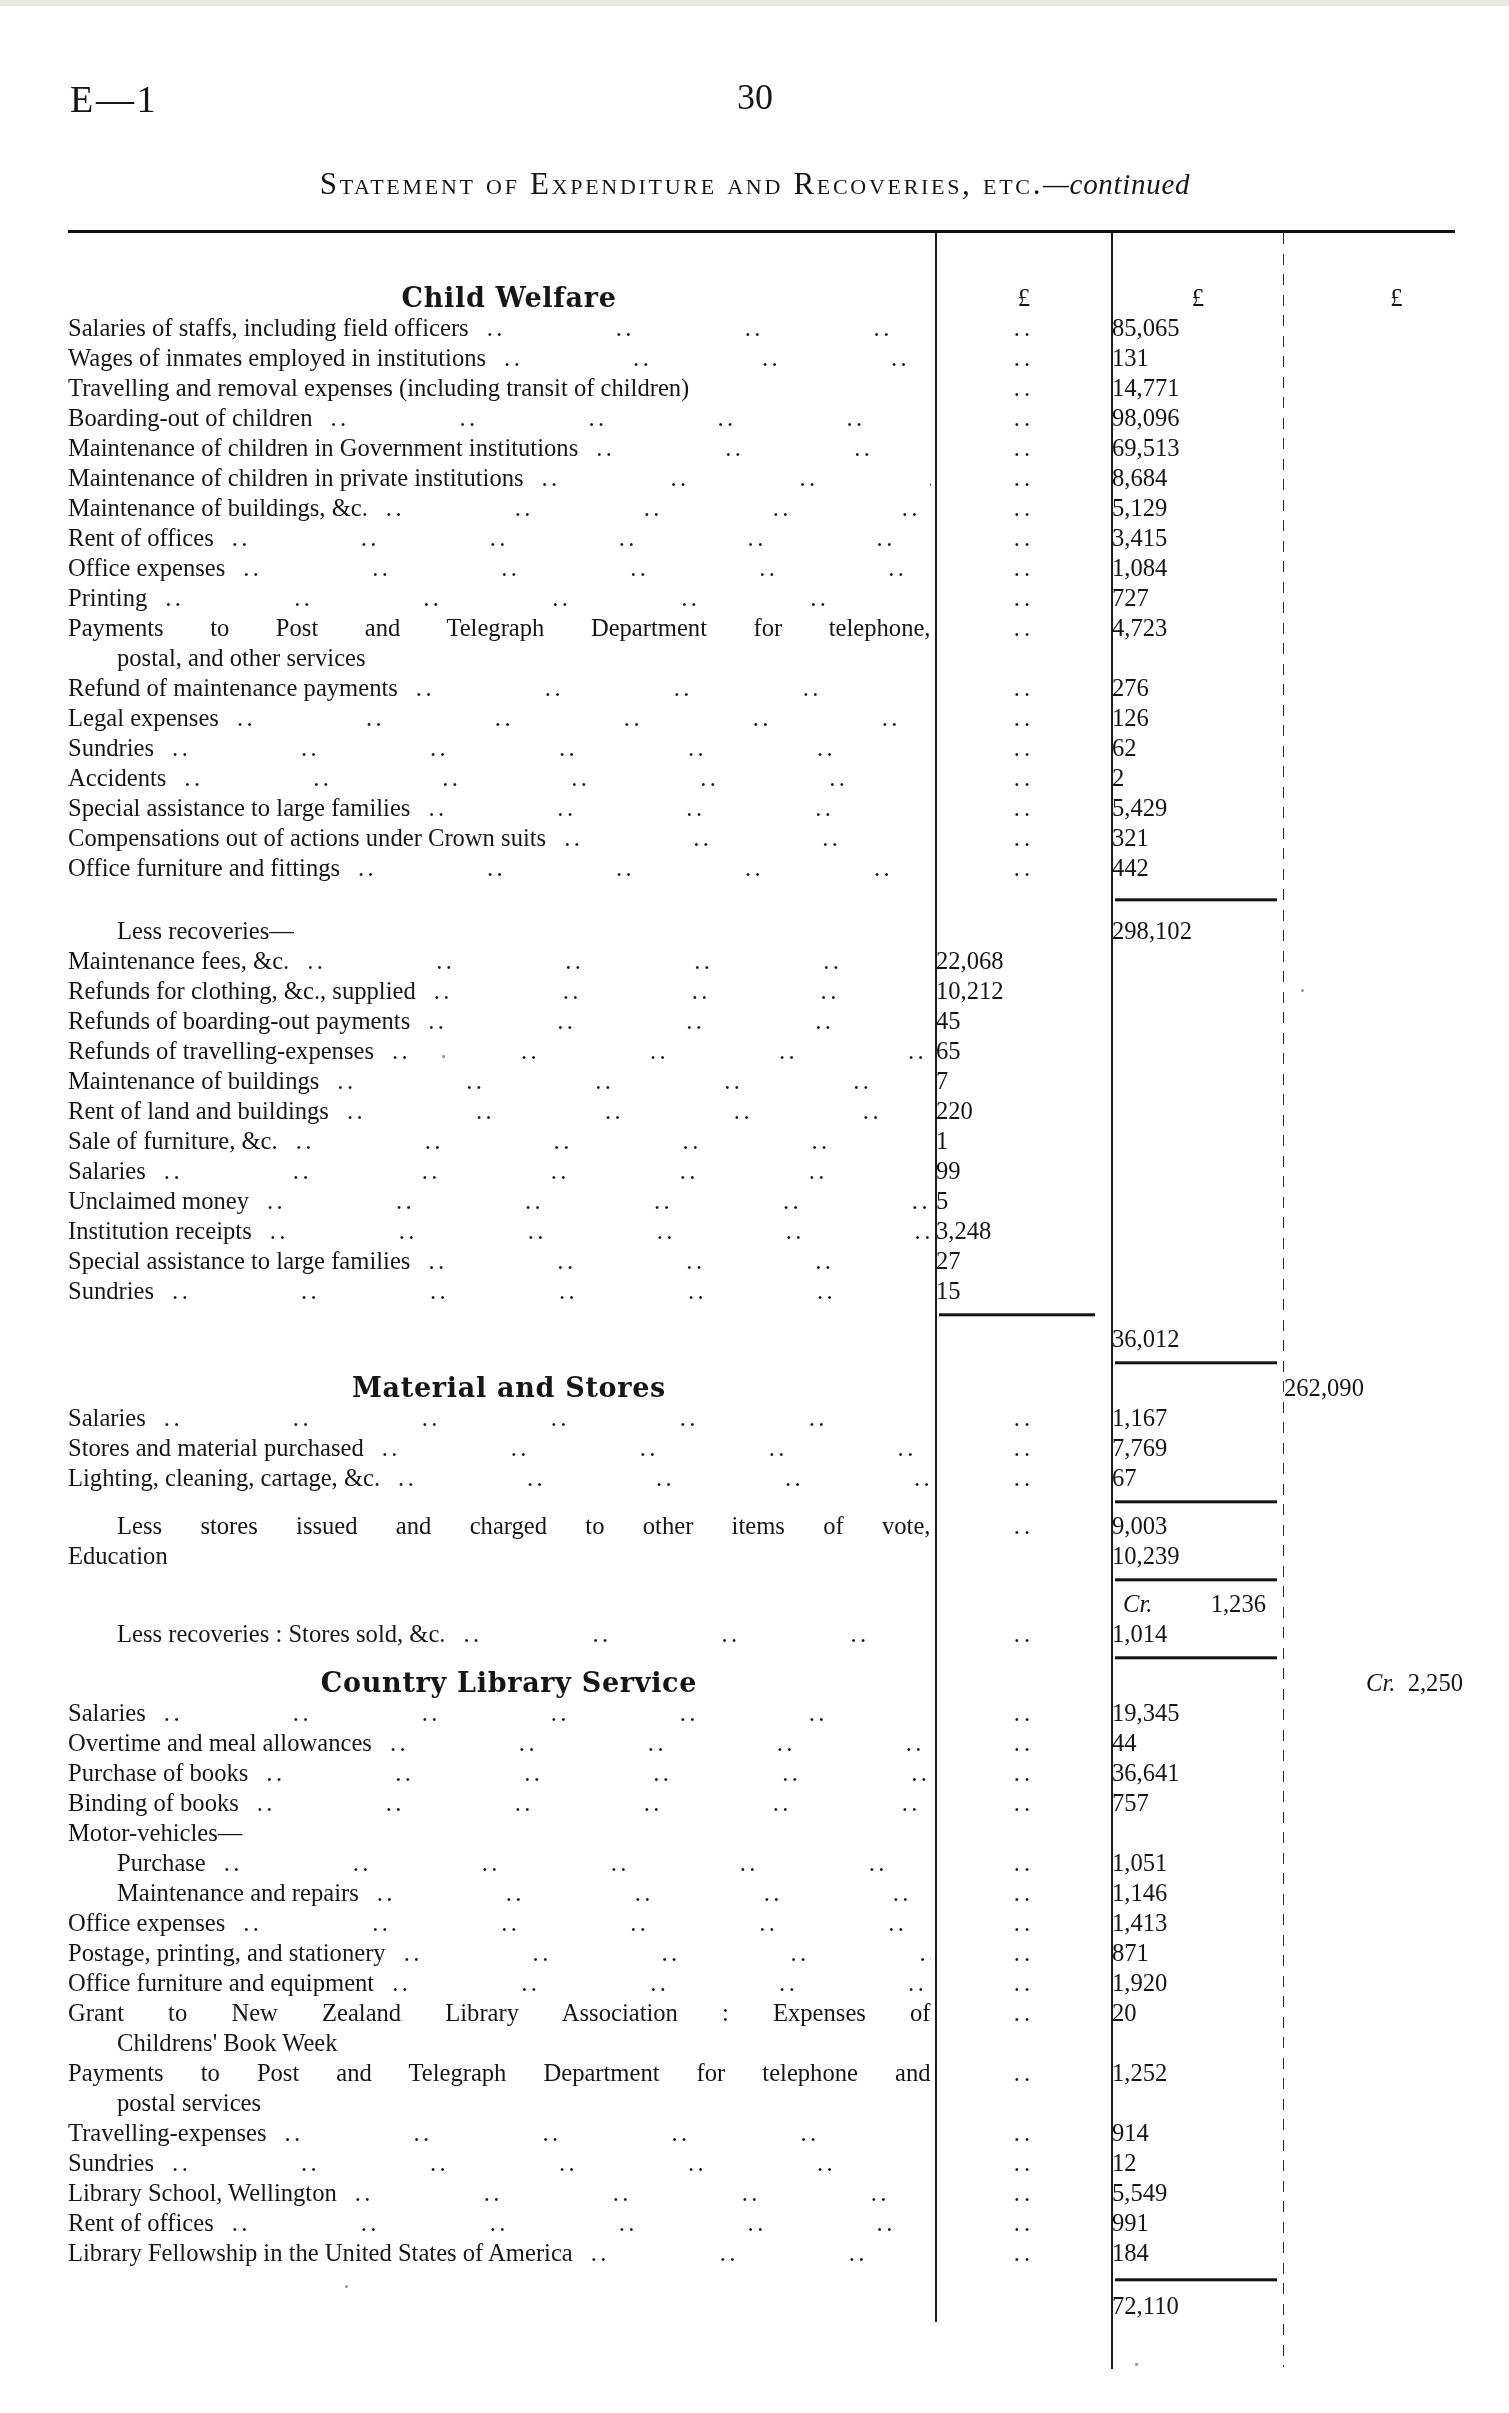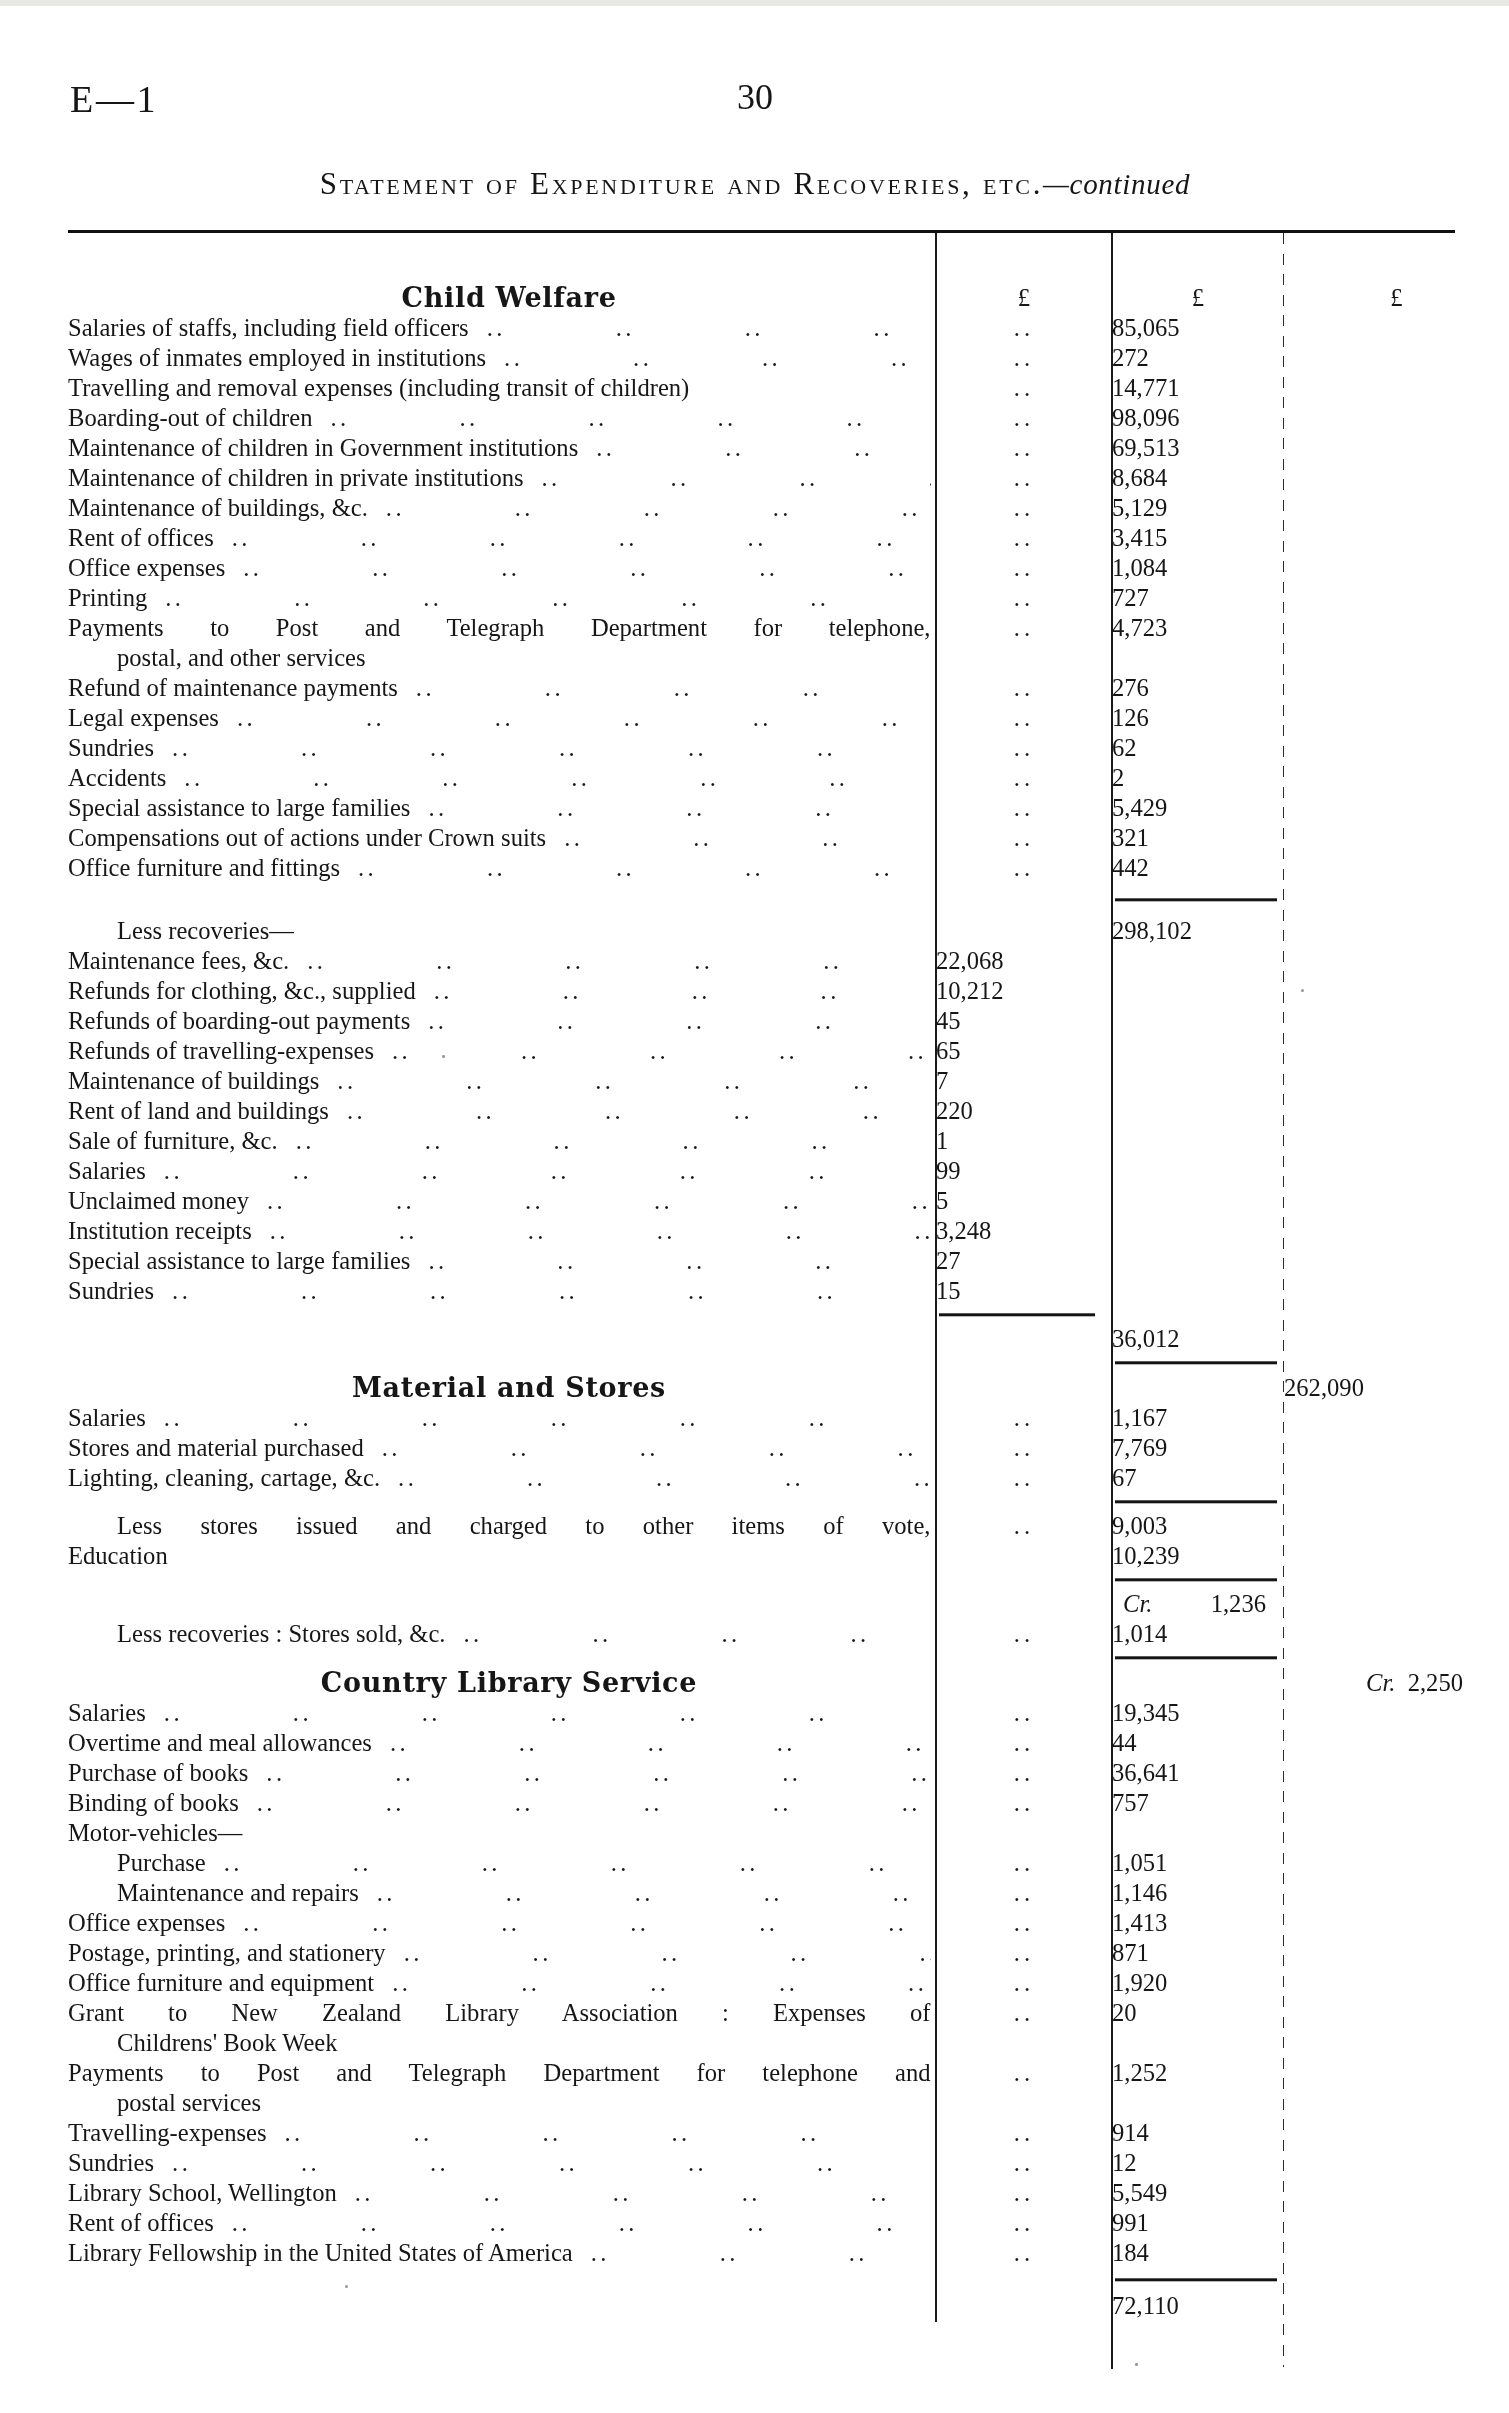"272" div.cell { text: 272 -> 131 }
